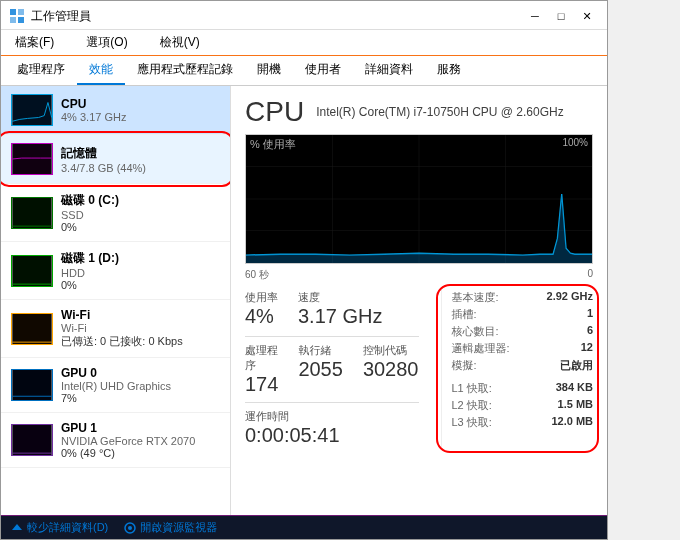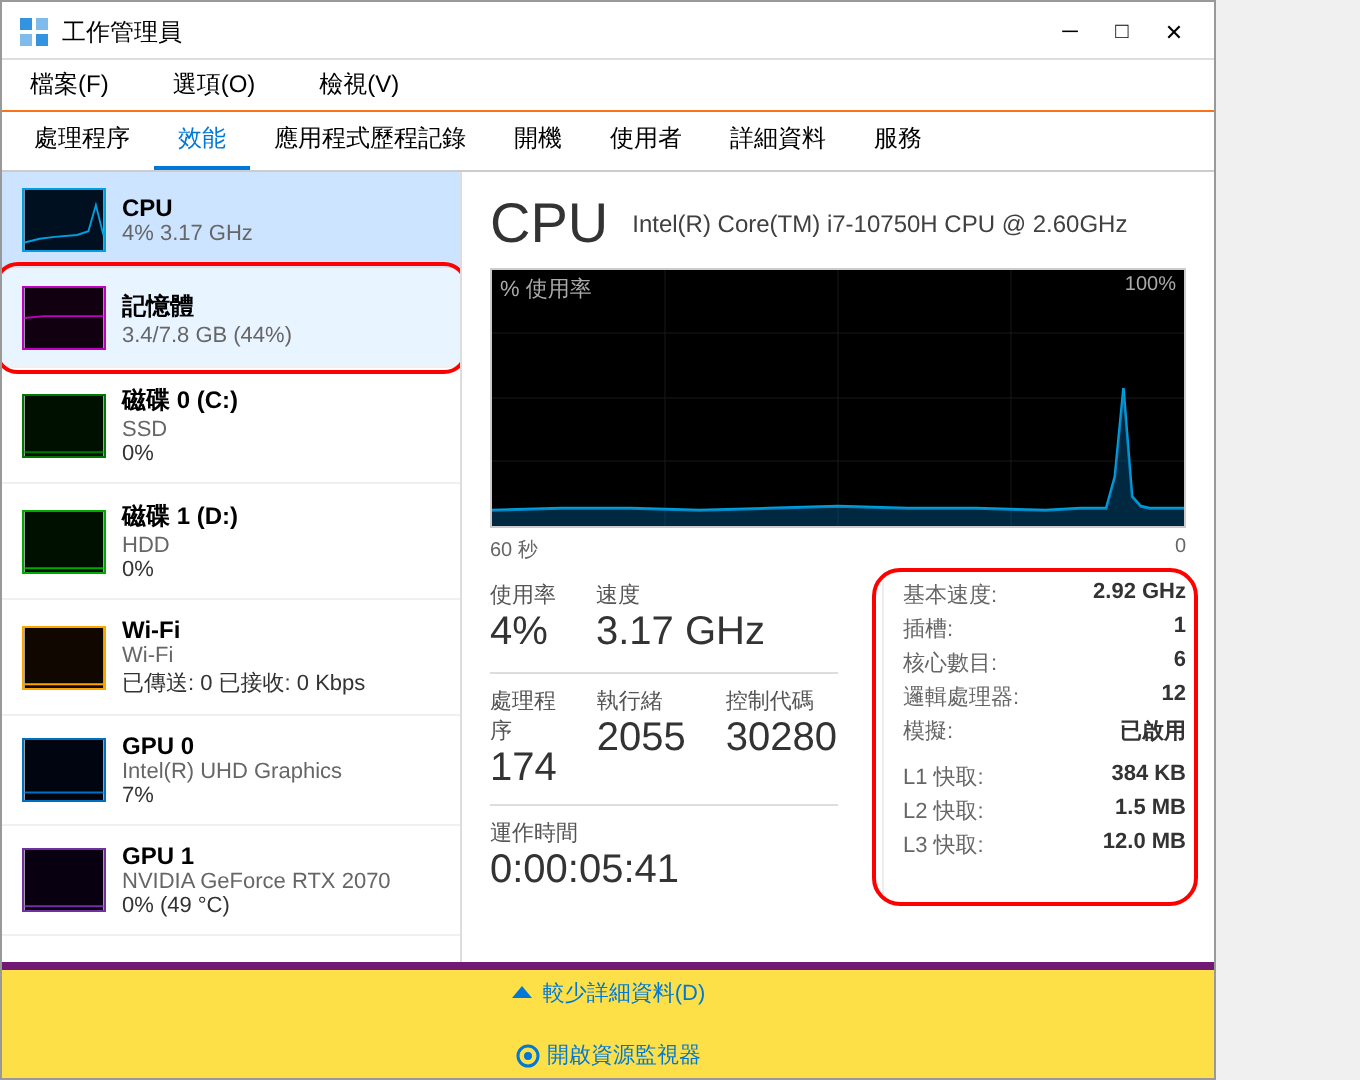"較少詳細資料(D)" .bottom-bar { background: #fde047 -> #0f172a; border-top: 4px solid #701a75 -> 1px solid #701a75; flex-direction: column -> none }
